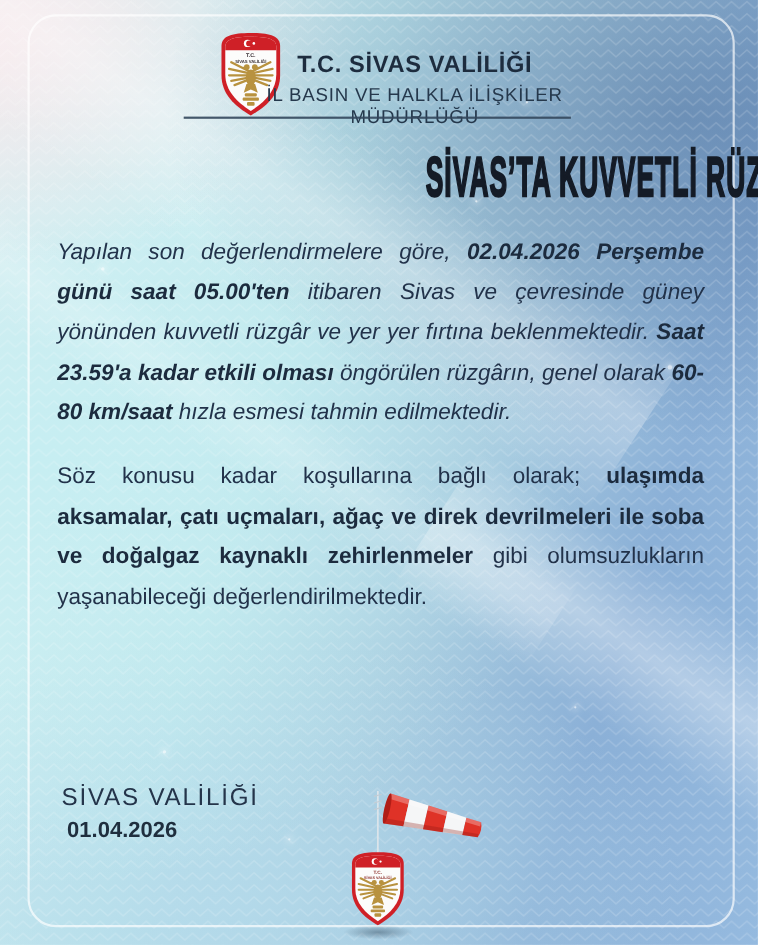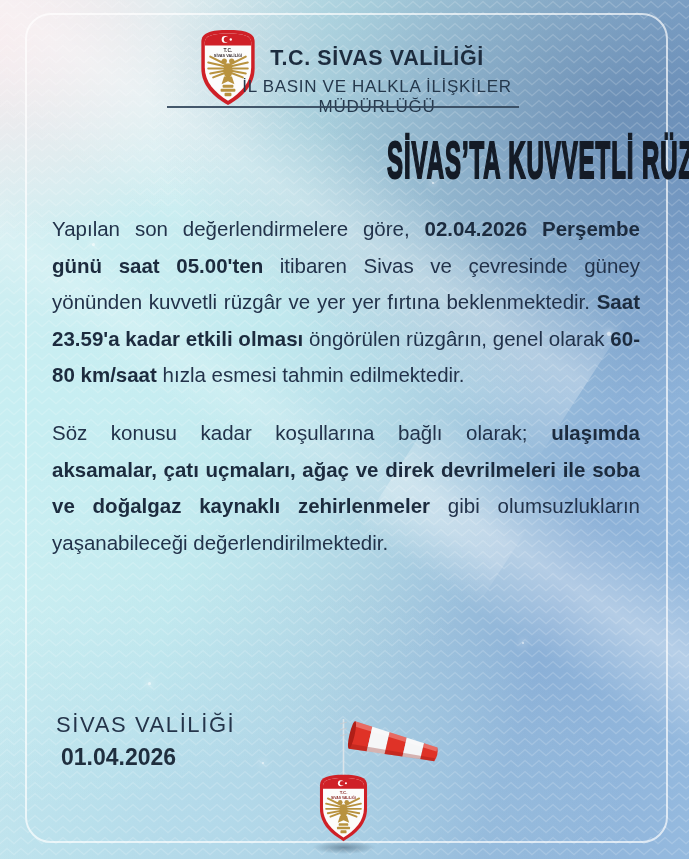"Yapılan son değerlendirmelere göre," .body-copy p.p1 { font-style: none -> italic }
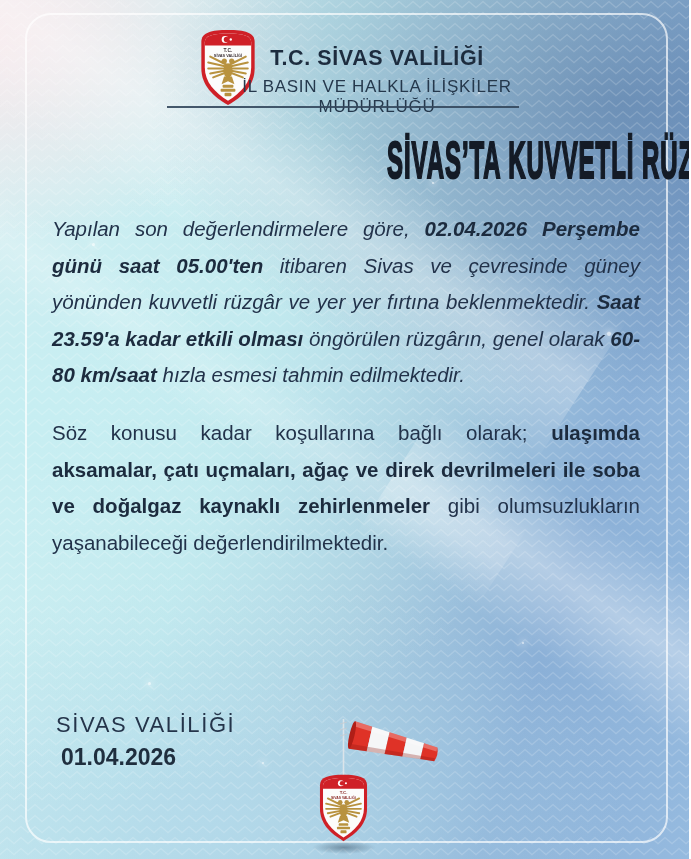"01.04.2026" .sig-date { font-size: 23px -> 20px }
